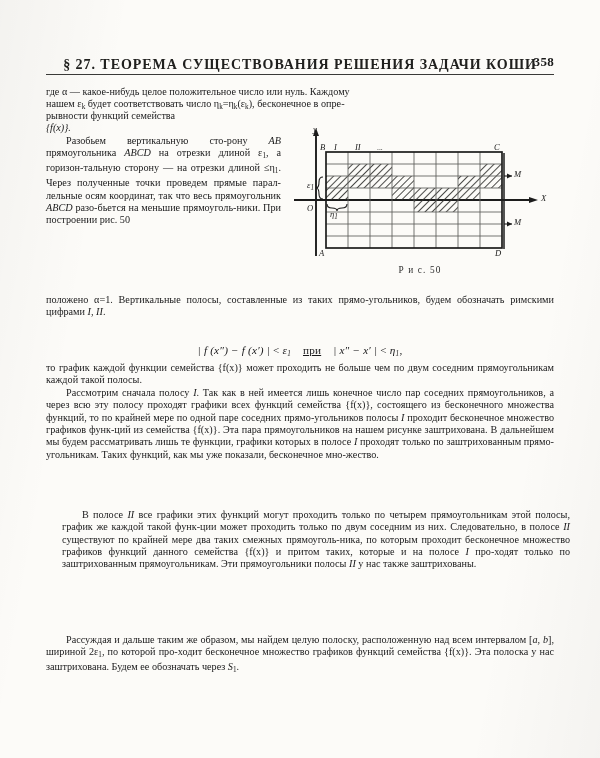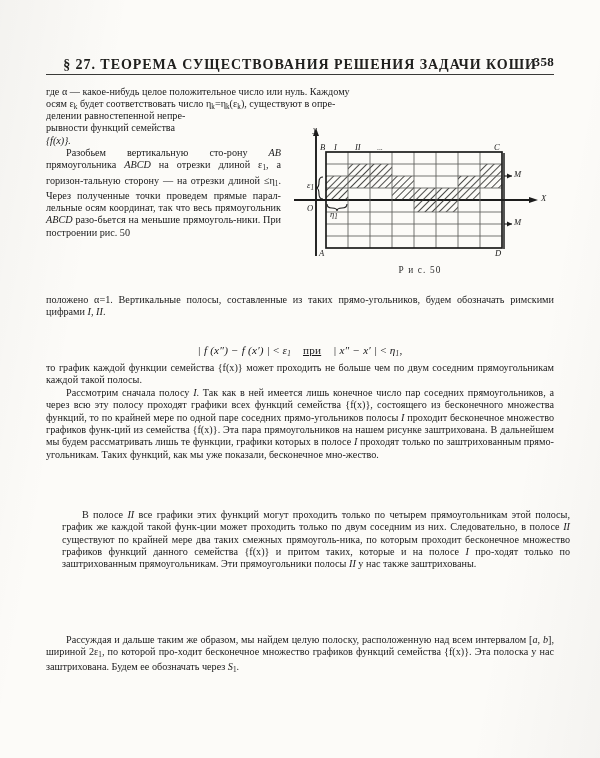"осям ε" span { text: осям -> нашем }
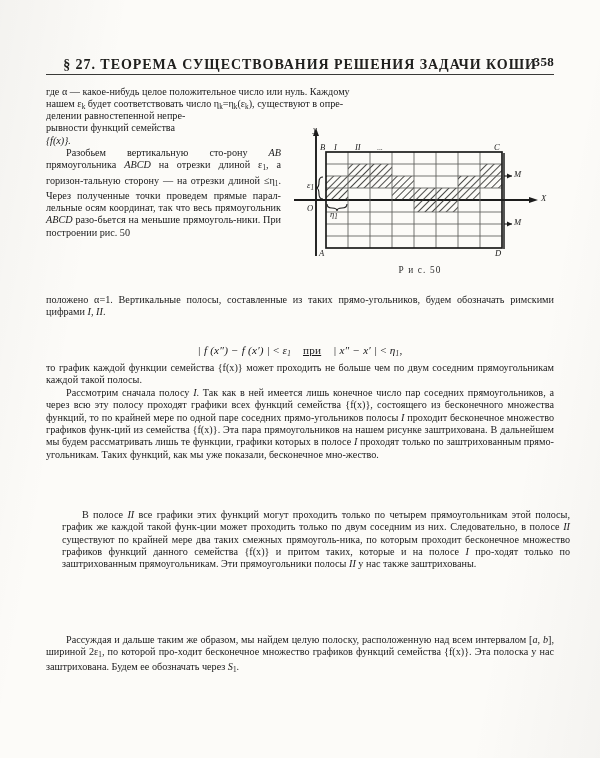"), существуют в опре-" span { text: существуют -> бесконечное }
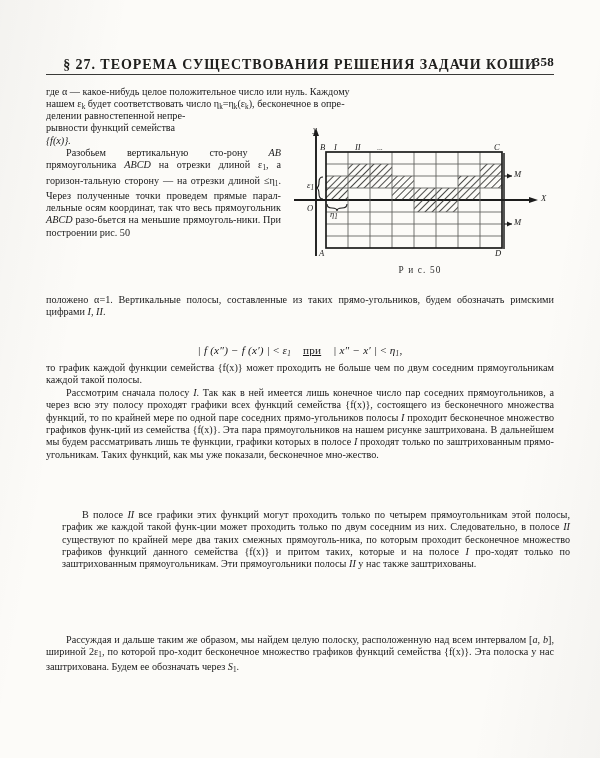"делении равностепенной непре-" p { html: <p>делении равностепенной непре-</p> -> none }
